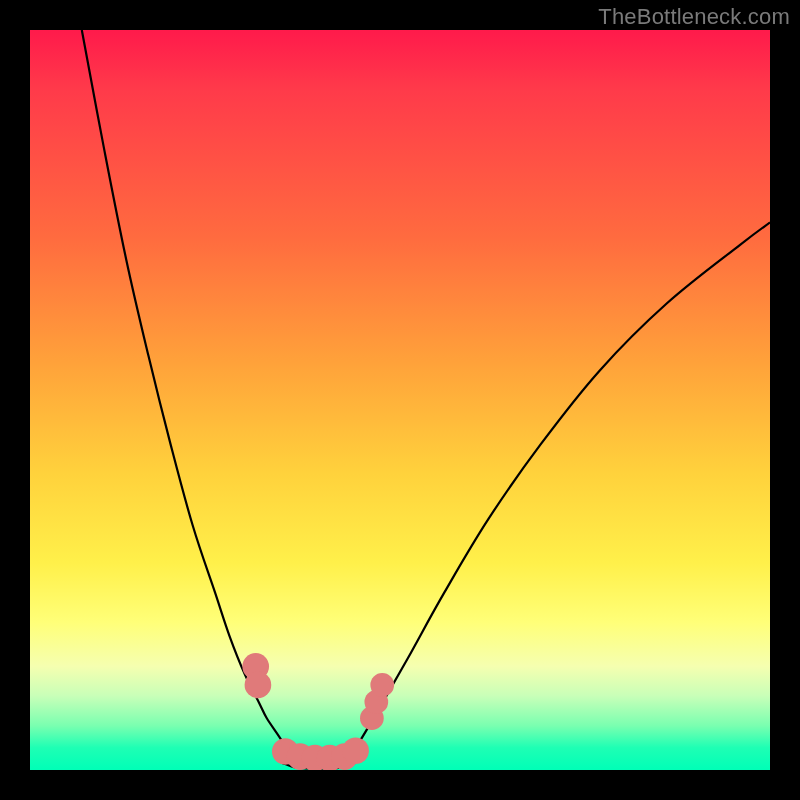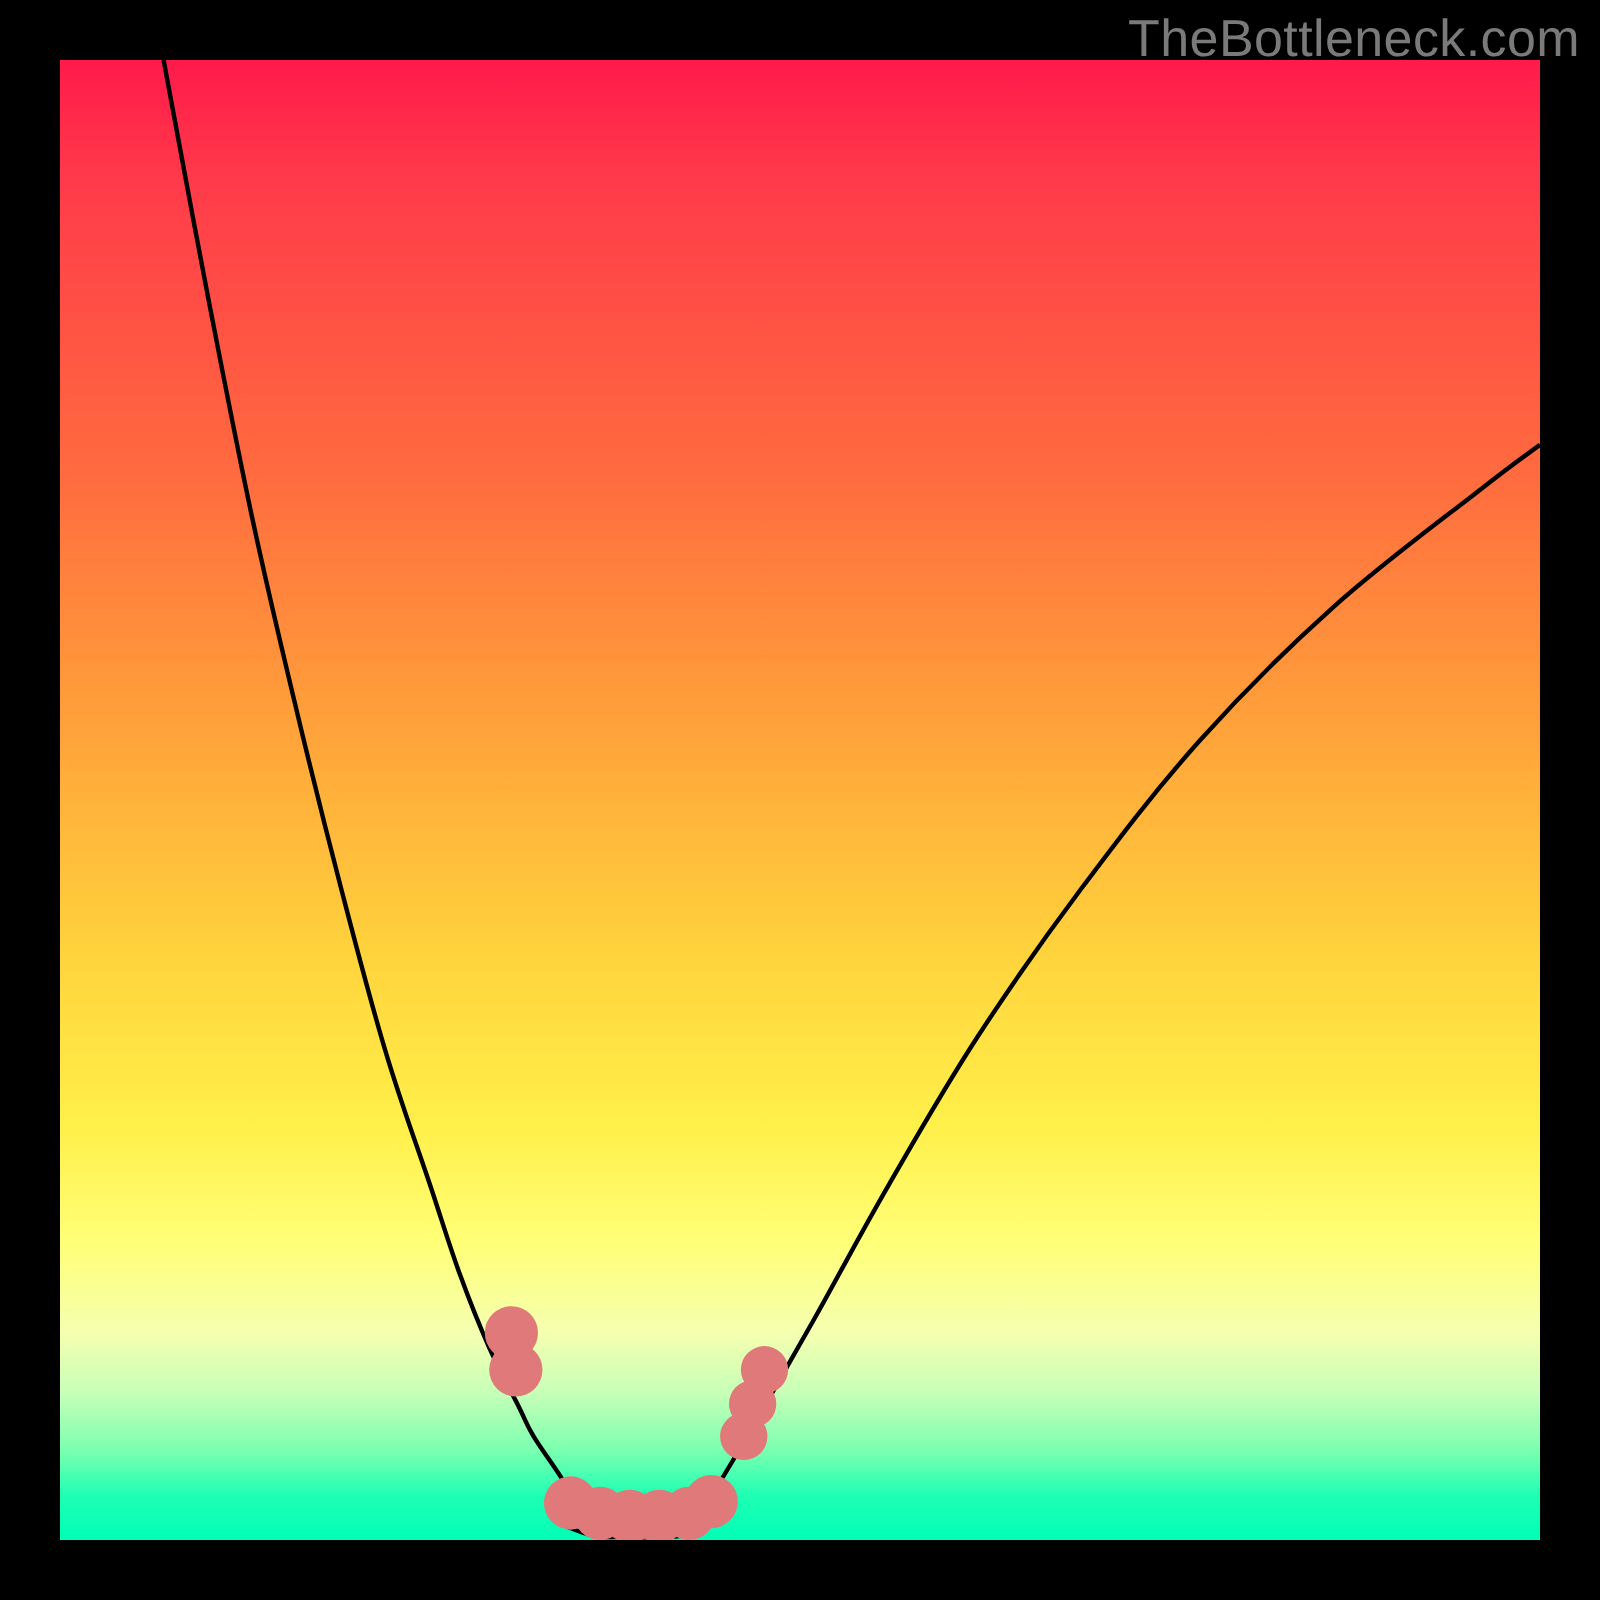"TheBottleneck.com" .attribution { font-size: 26px -> 22px }
